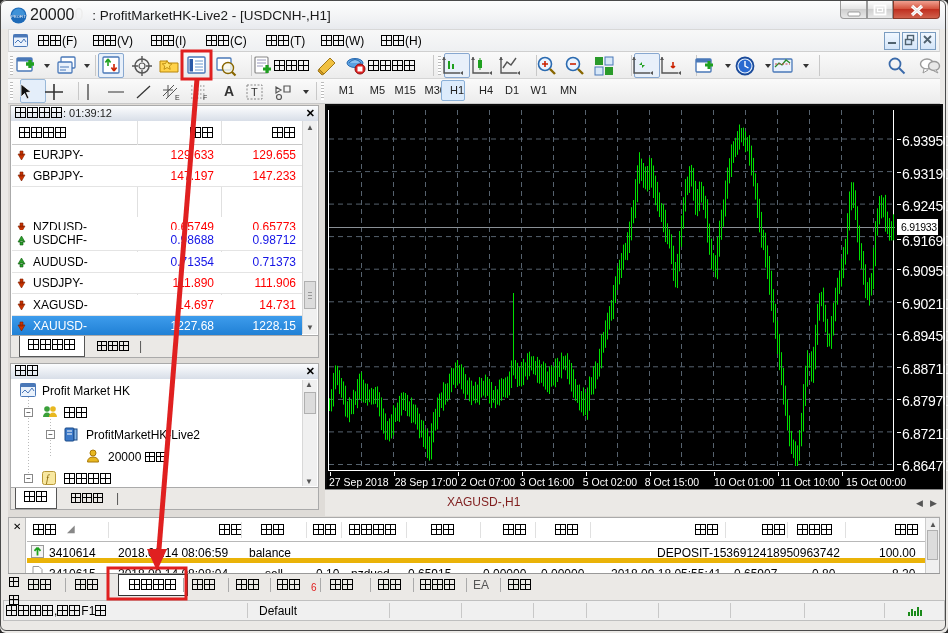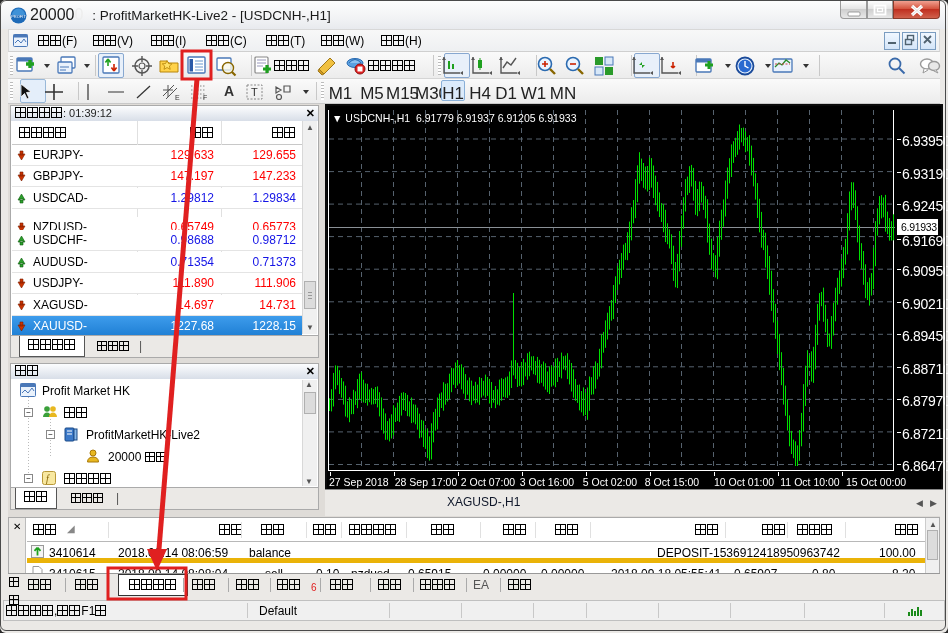"M1" .tfb { font-size: 17px -> 11px; text-align: center -> right }
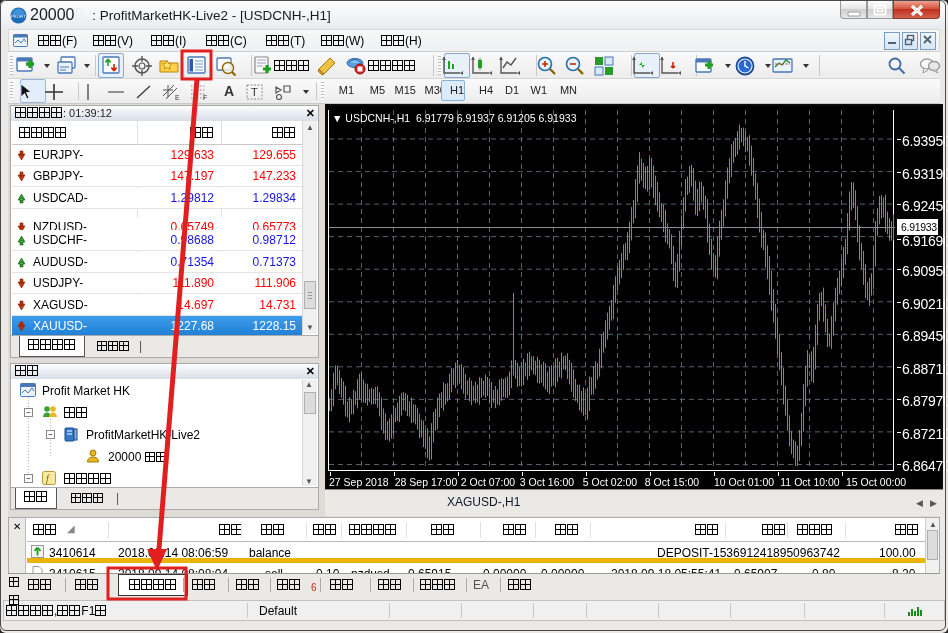"▼ USDCNH-,H1 6.91779 6.91937 6.91205" div { html: <div>▼ USDCNH-,H1&nbsp;&nbsp;6.91779 6.91937 6.91205 6.91933</div> -> none }
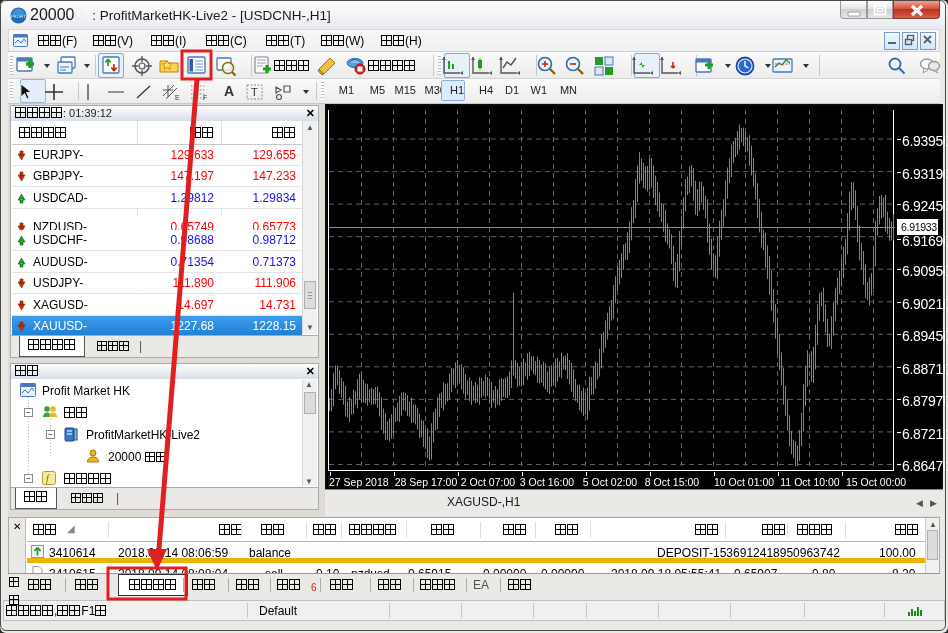"USDCAD-" div.mwrow { html: <div> <span><svg> <path></path> </svg></span> <span>USDCAD-</span> <span>1.29812</span> <span>1.29834</span> </div> -> none }
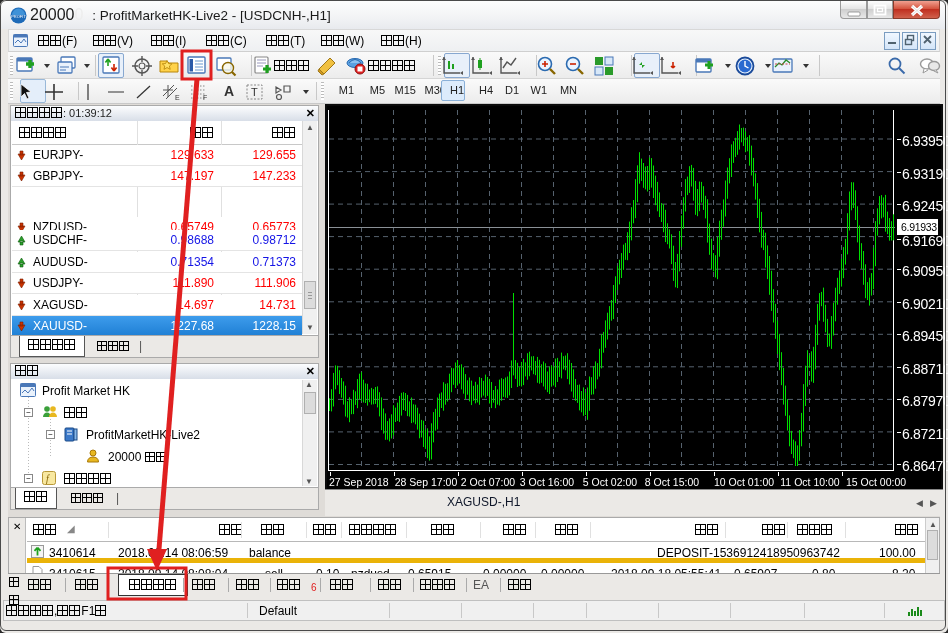"XAGUSD-,H1" .ctab { color: #0f172a -> #7f1d1d }
